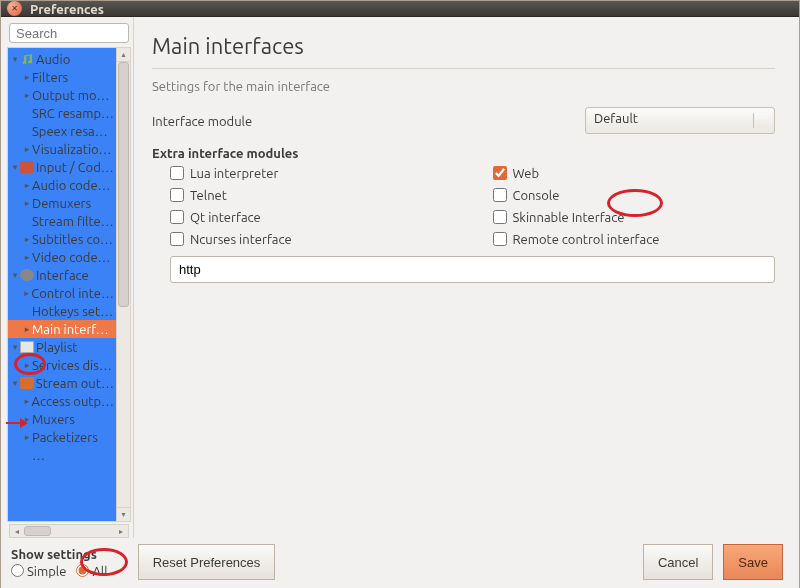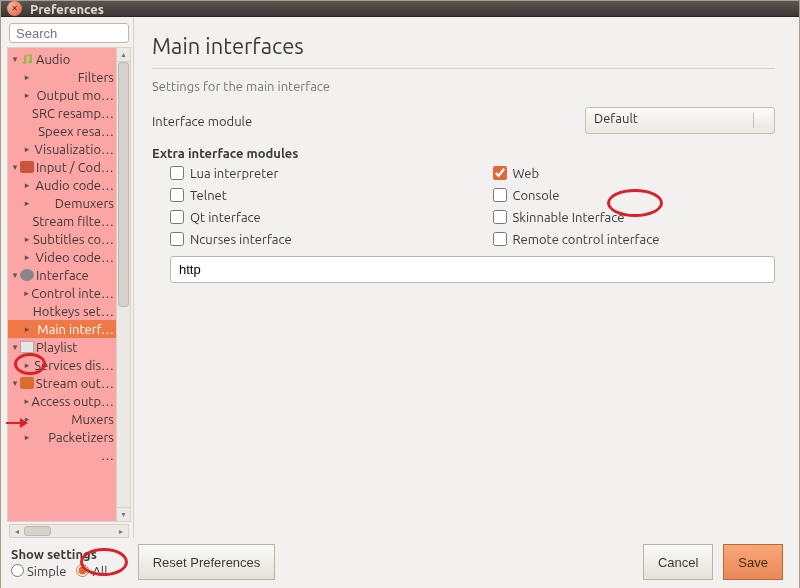"Audio" .tree { background: #fca5a5 -> #3b82f6 }
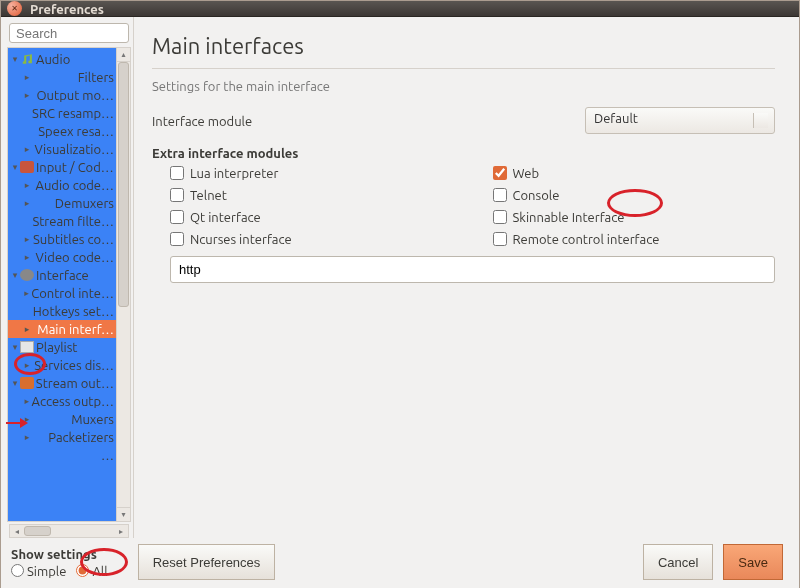"Filters" .ind1 { justify-content: space-between -> none }
